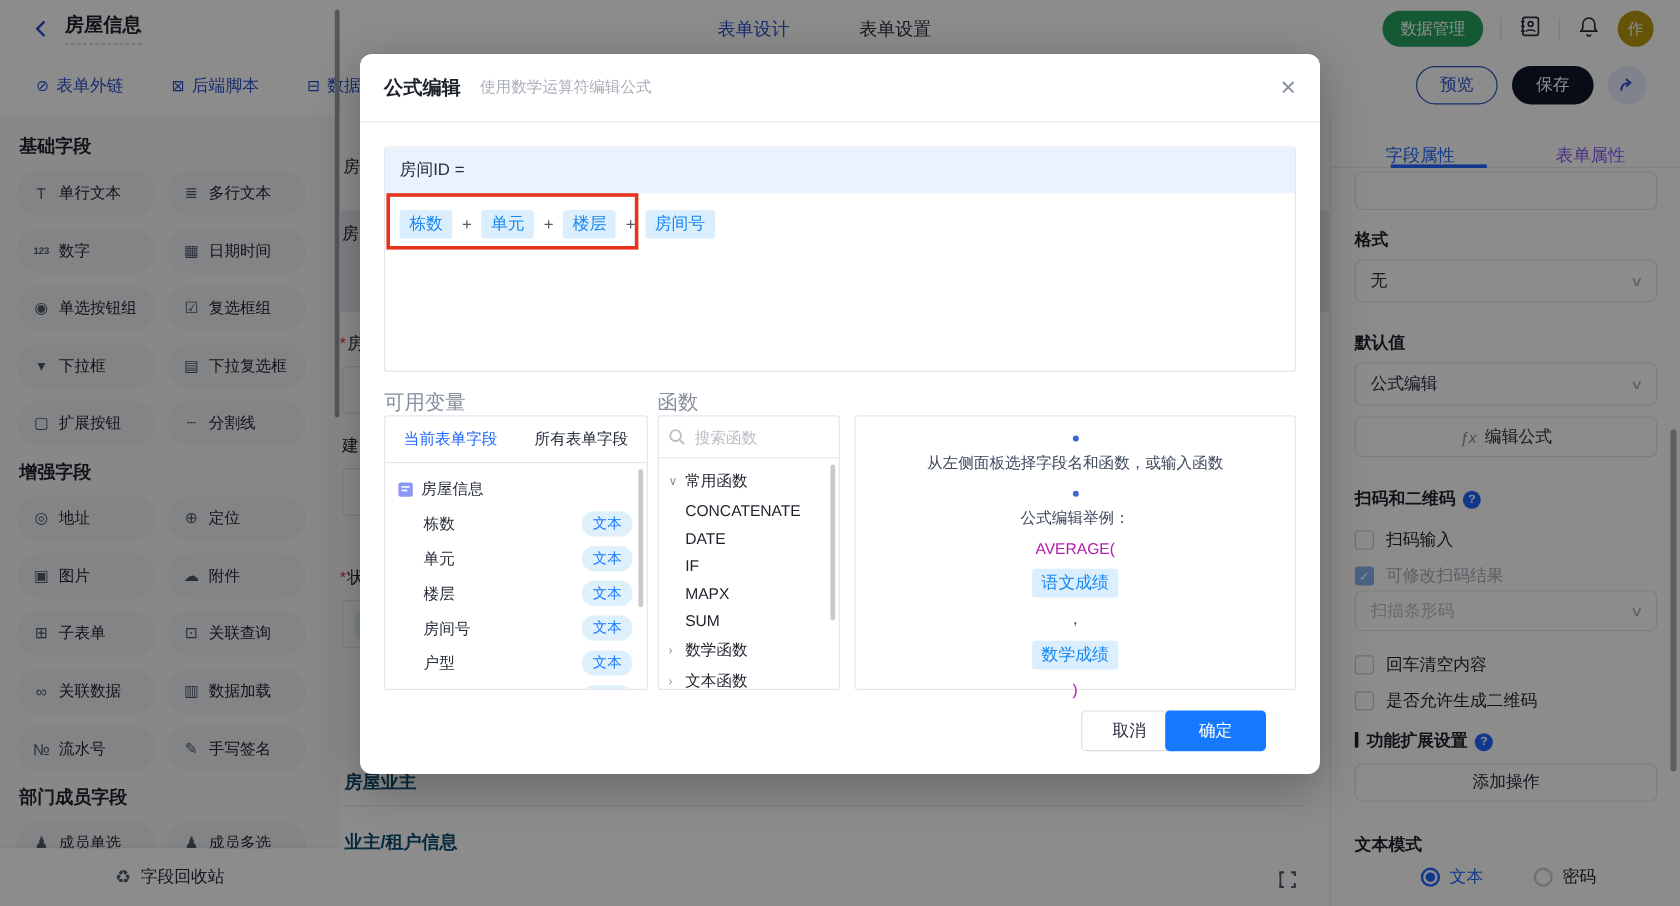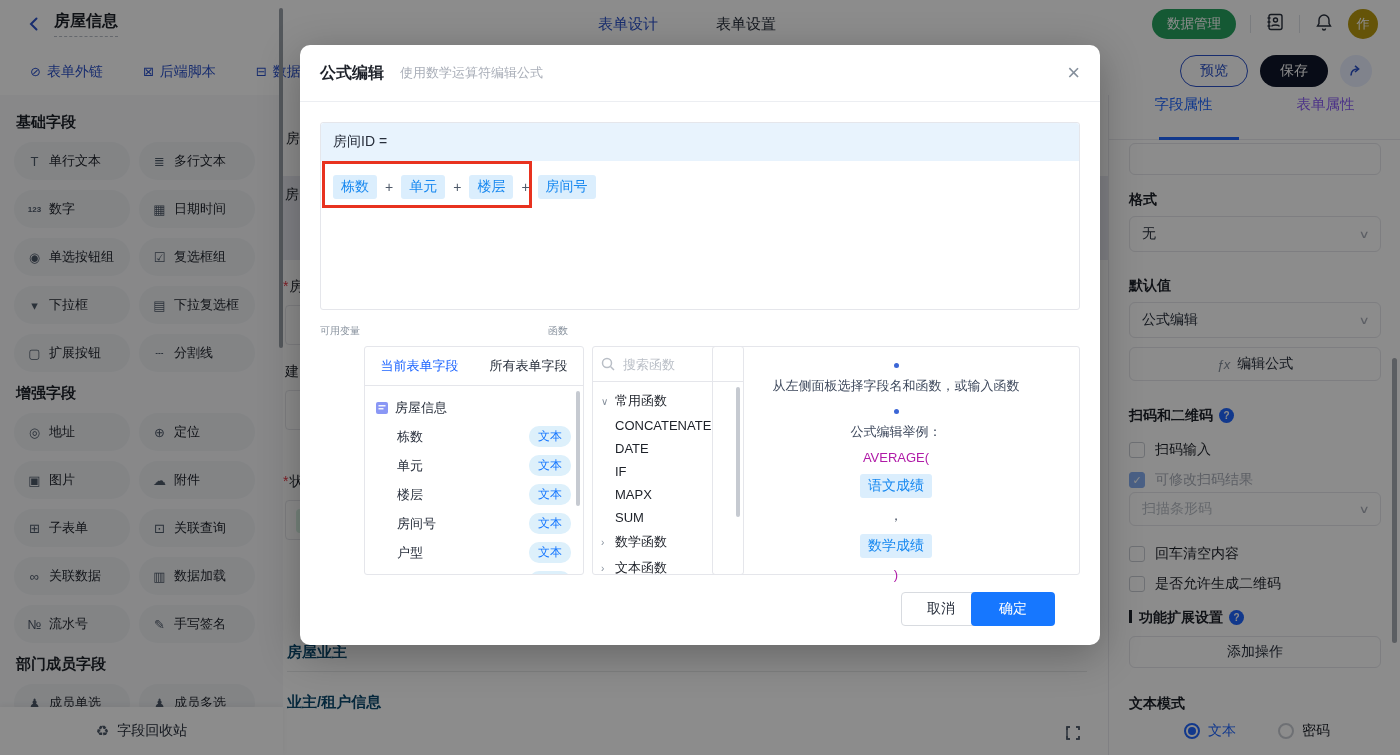"字段属性" .rp-tabs { align-items: flex-start -> flex-end }
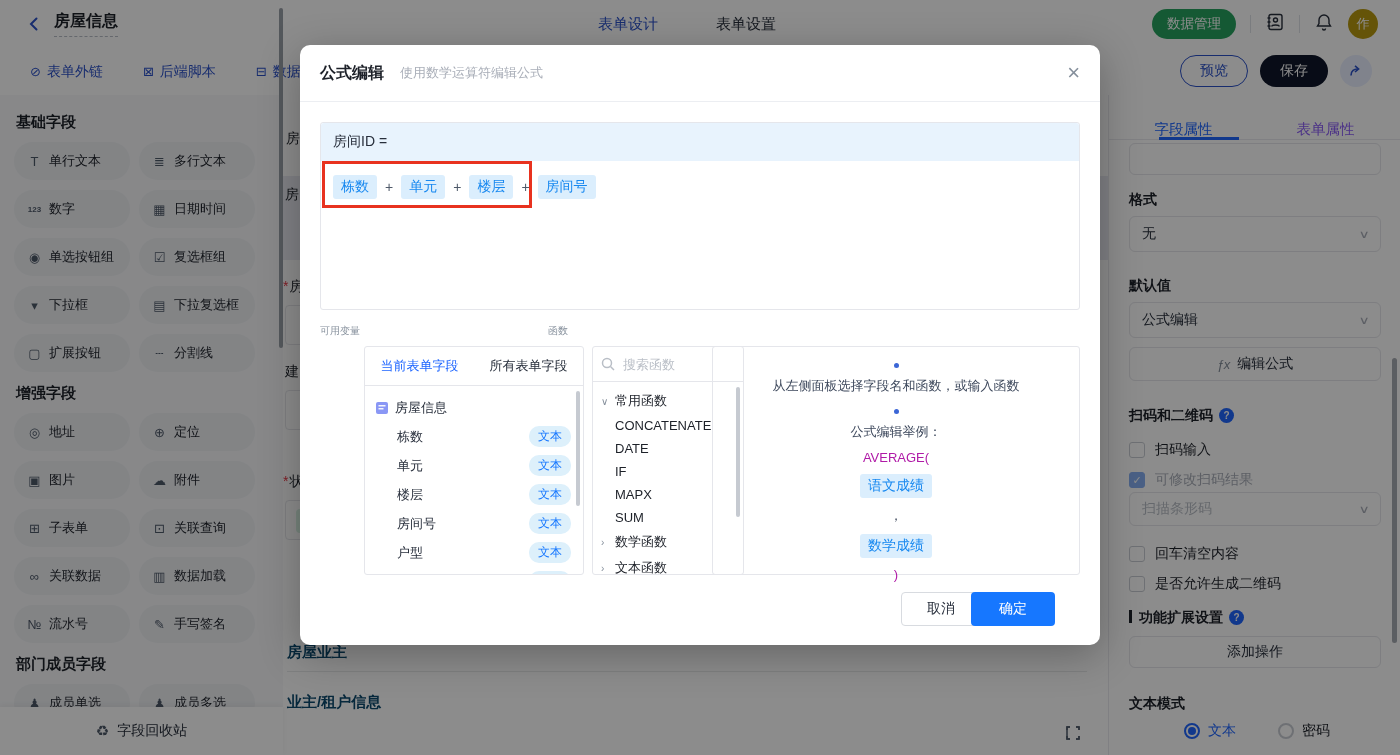"可用变量" .pane-label { font-size: 10px -> 17px }
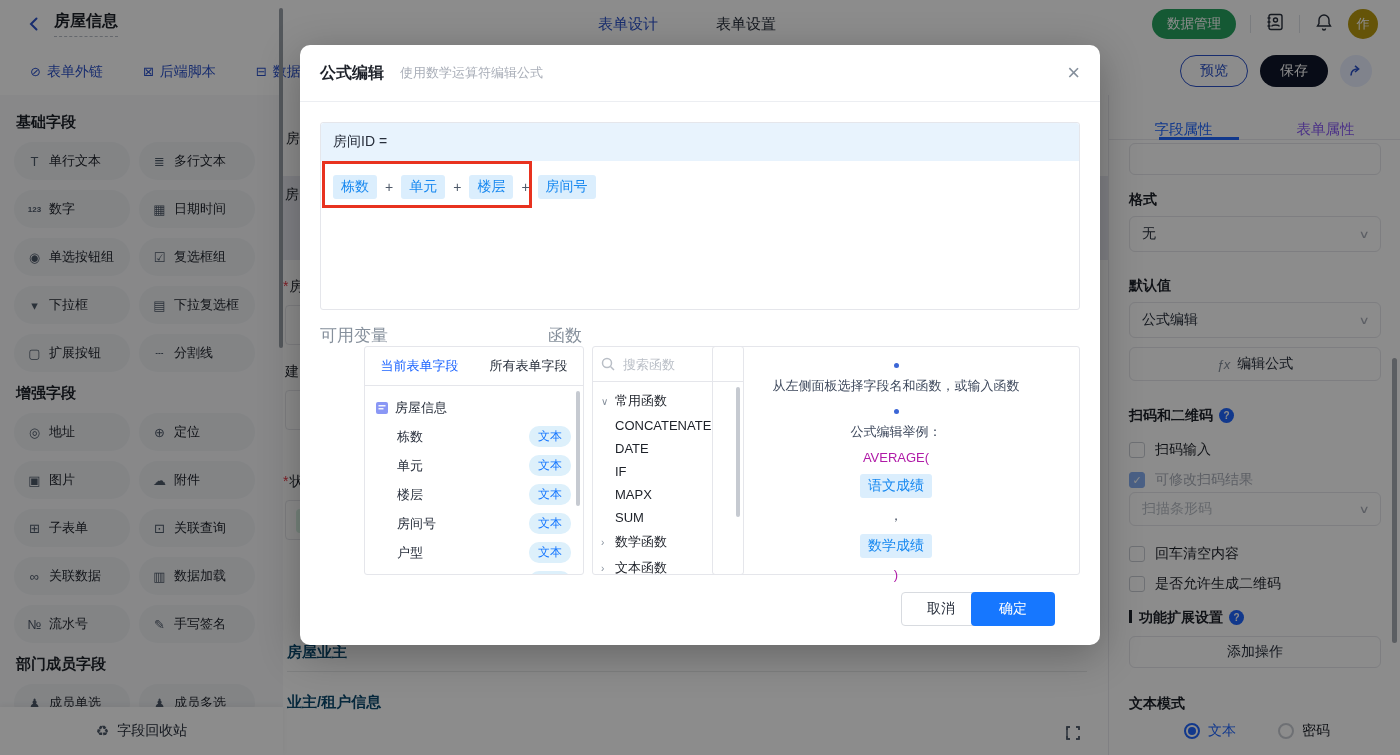"当前表单字段" .panel { margin-left: 44px -> none }
